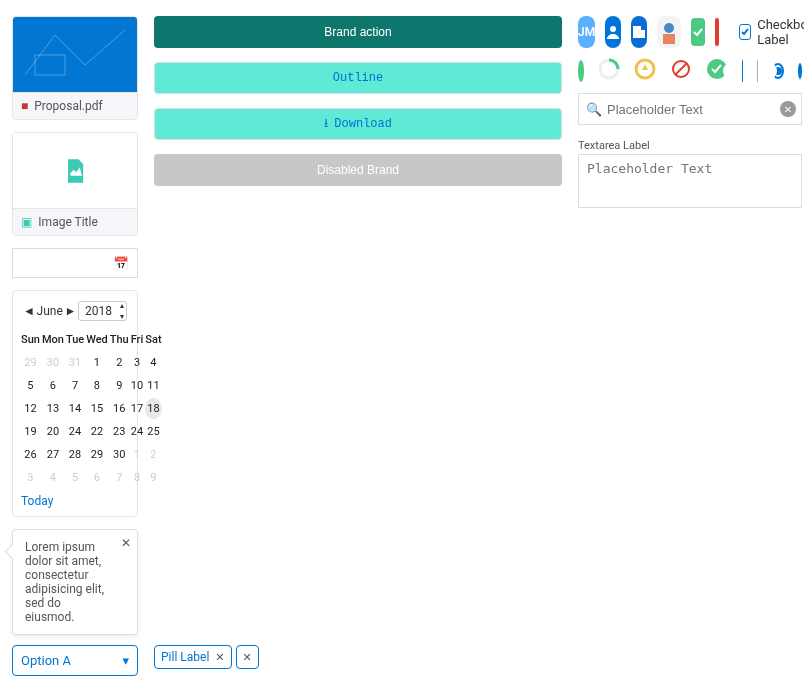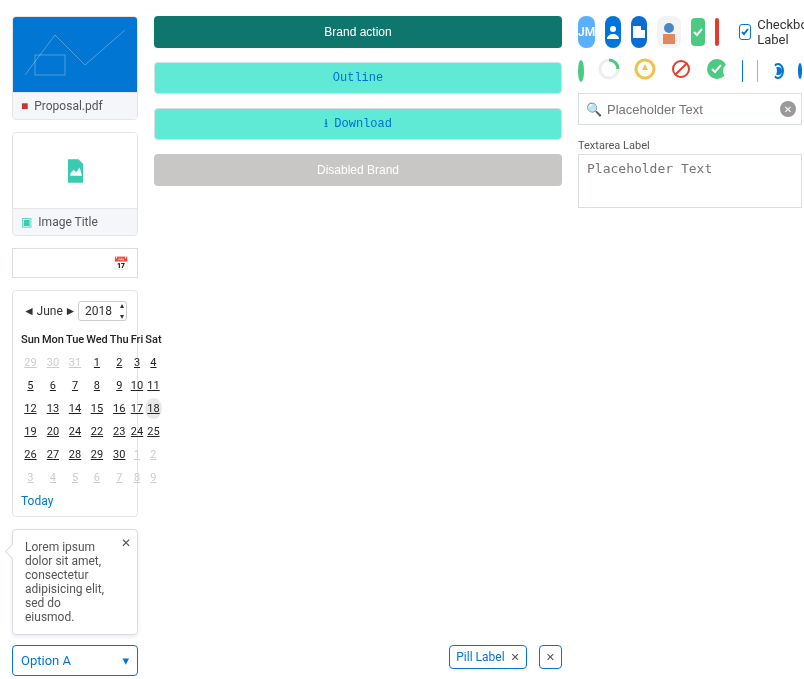"29" .cal-grid .day { text-decoration: underline -> none }
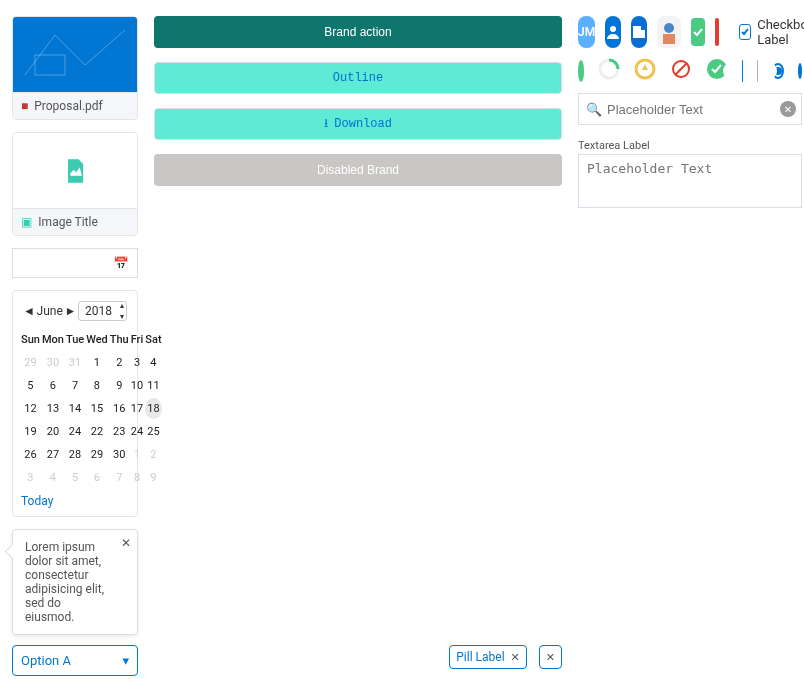"Pill Label" div { gap: 12px -> 4px; justify-content: flex-end -> none }
